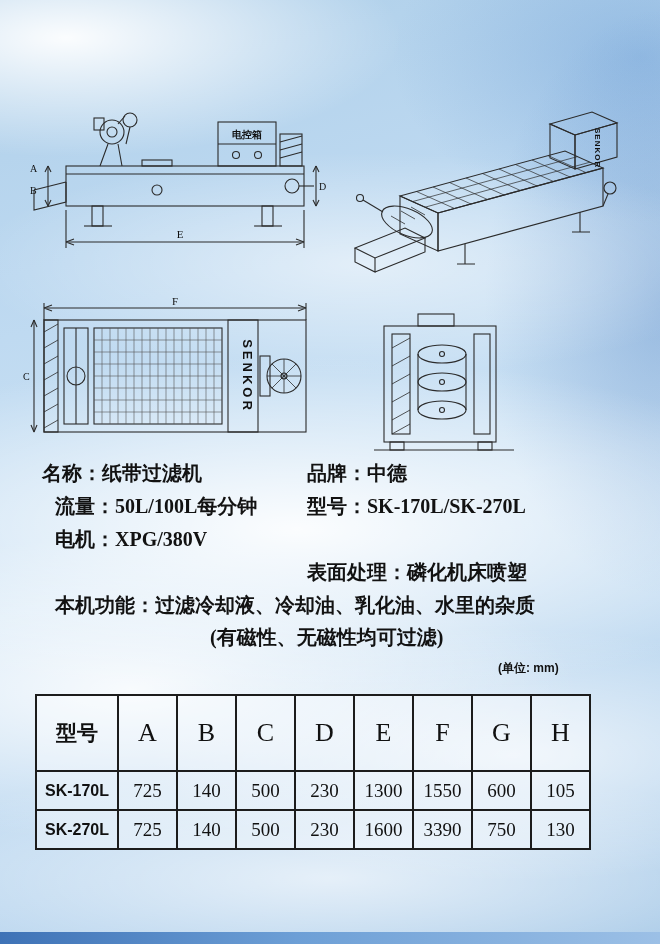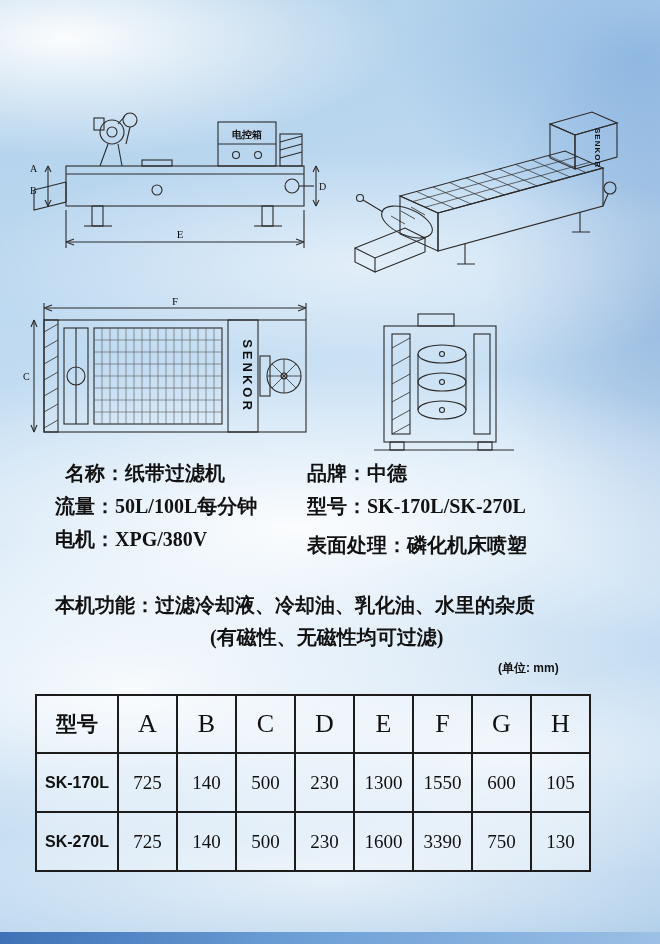"名称：纸带过滤机" div.spec-line { left: 65px -> 42px }
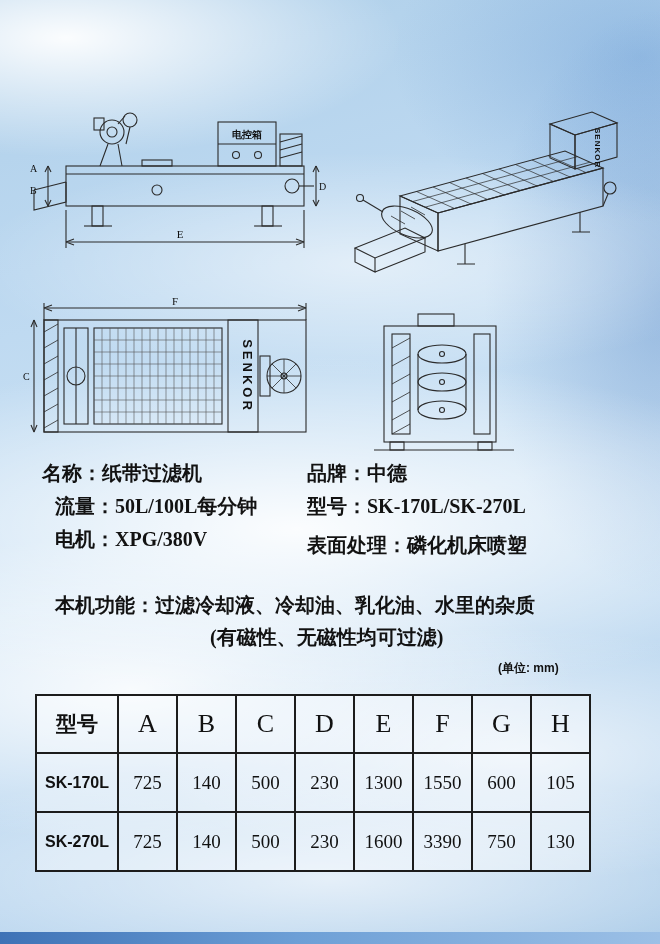"表面处理：磷化机床喷塑" div.spec-line { top: 532px -> 559px }
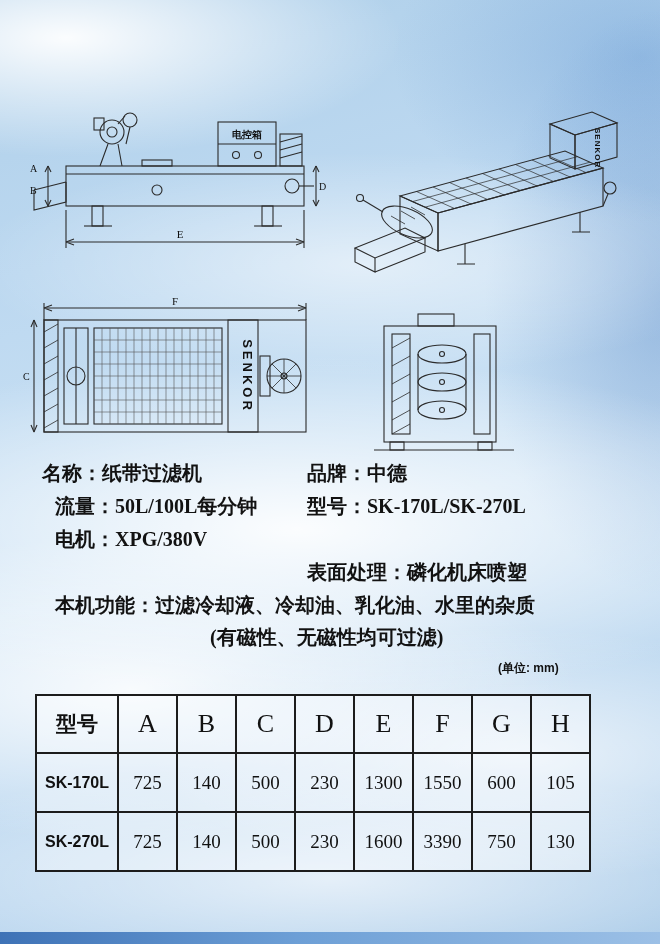"型号" tr.hdr-row { height: 58px -> 76px }
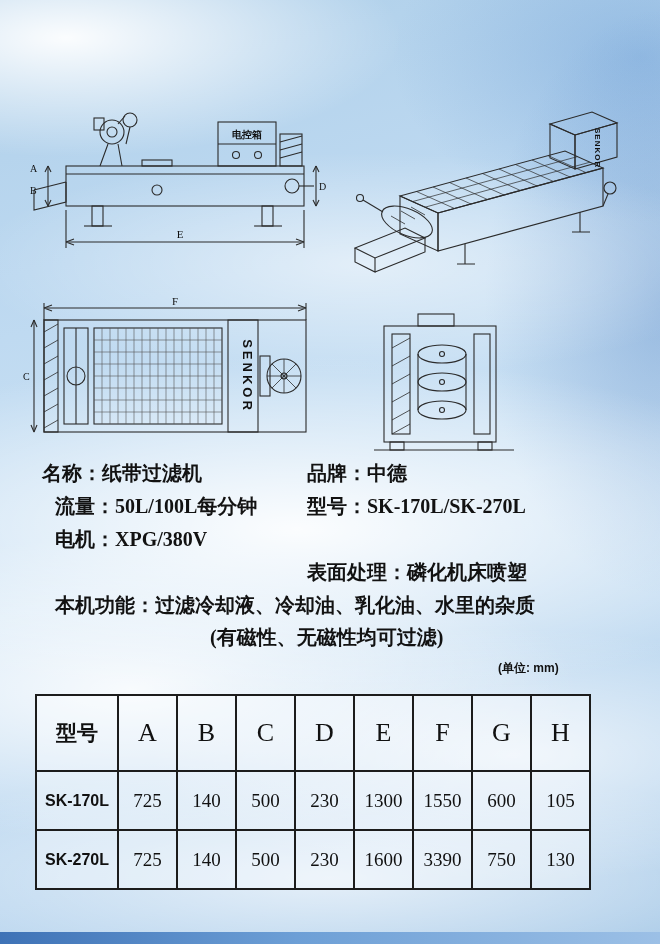"SK-170L" tr.data-row { height: 59px -> 39px }
